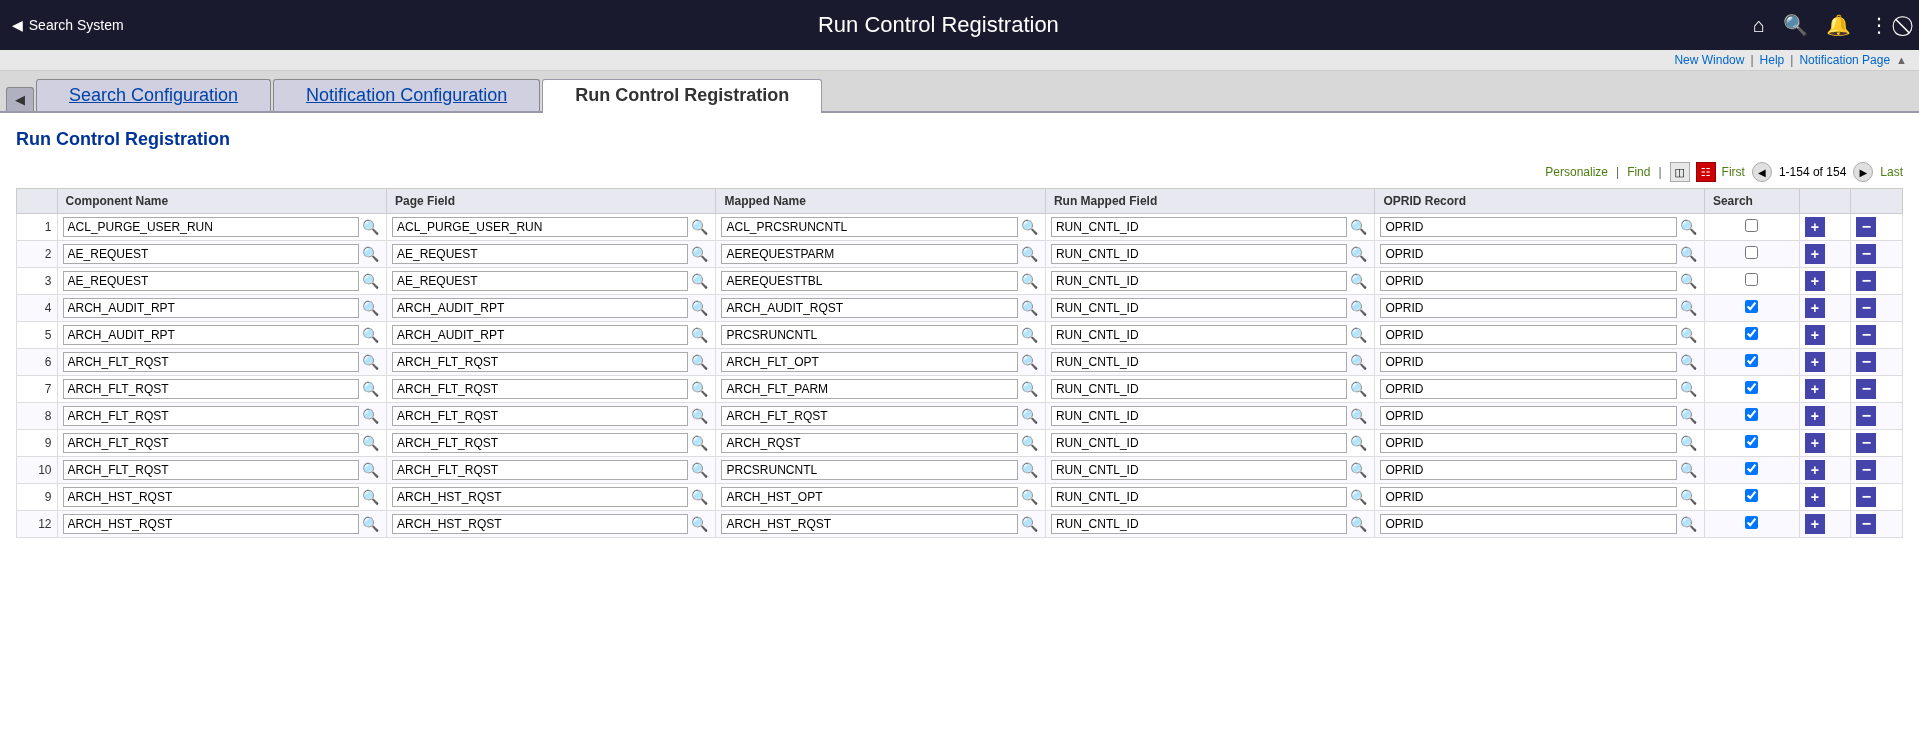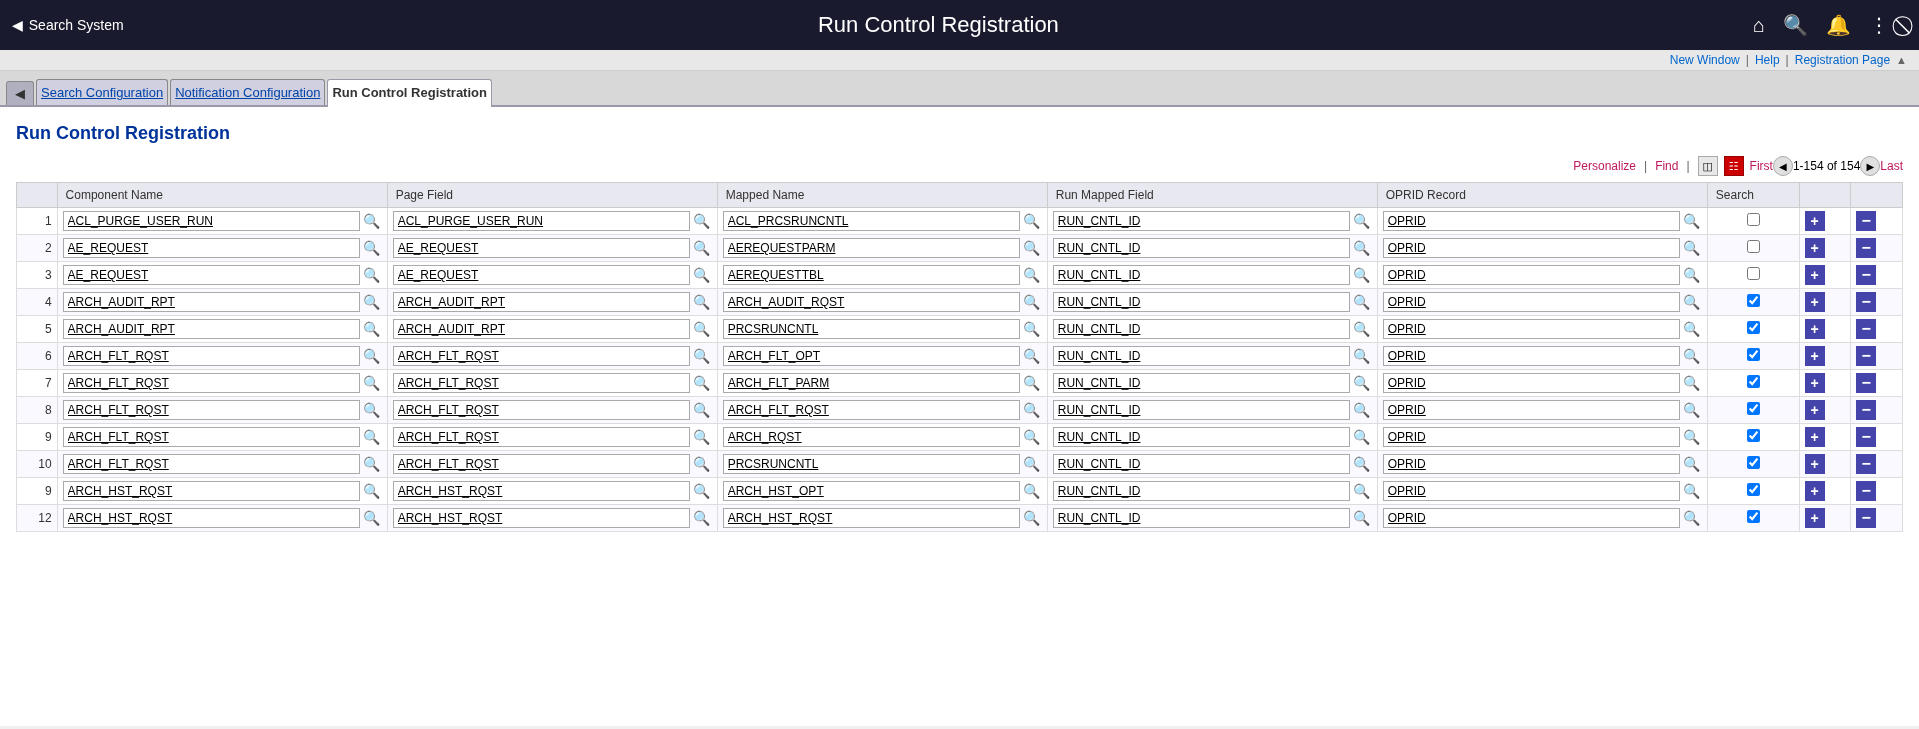"Registration Page" a { text: Registration -> Notification }
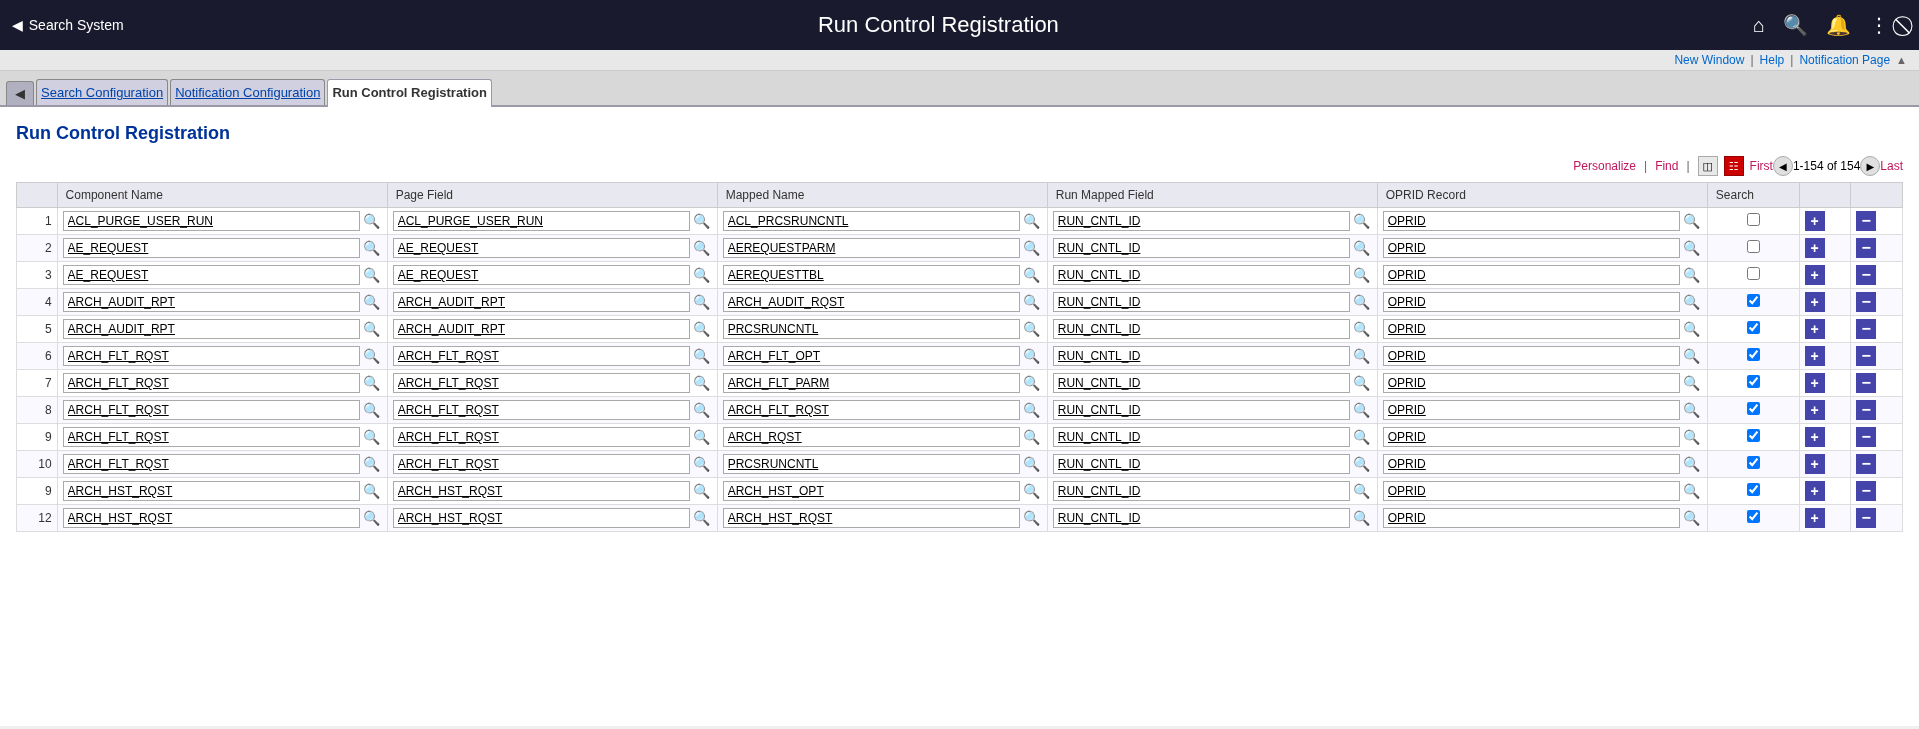"Search Configuration" .tab { font-size: 13px -> 18px; padding: 5px 4px -> 5px 32px }
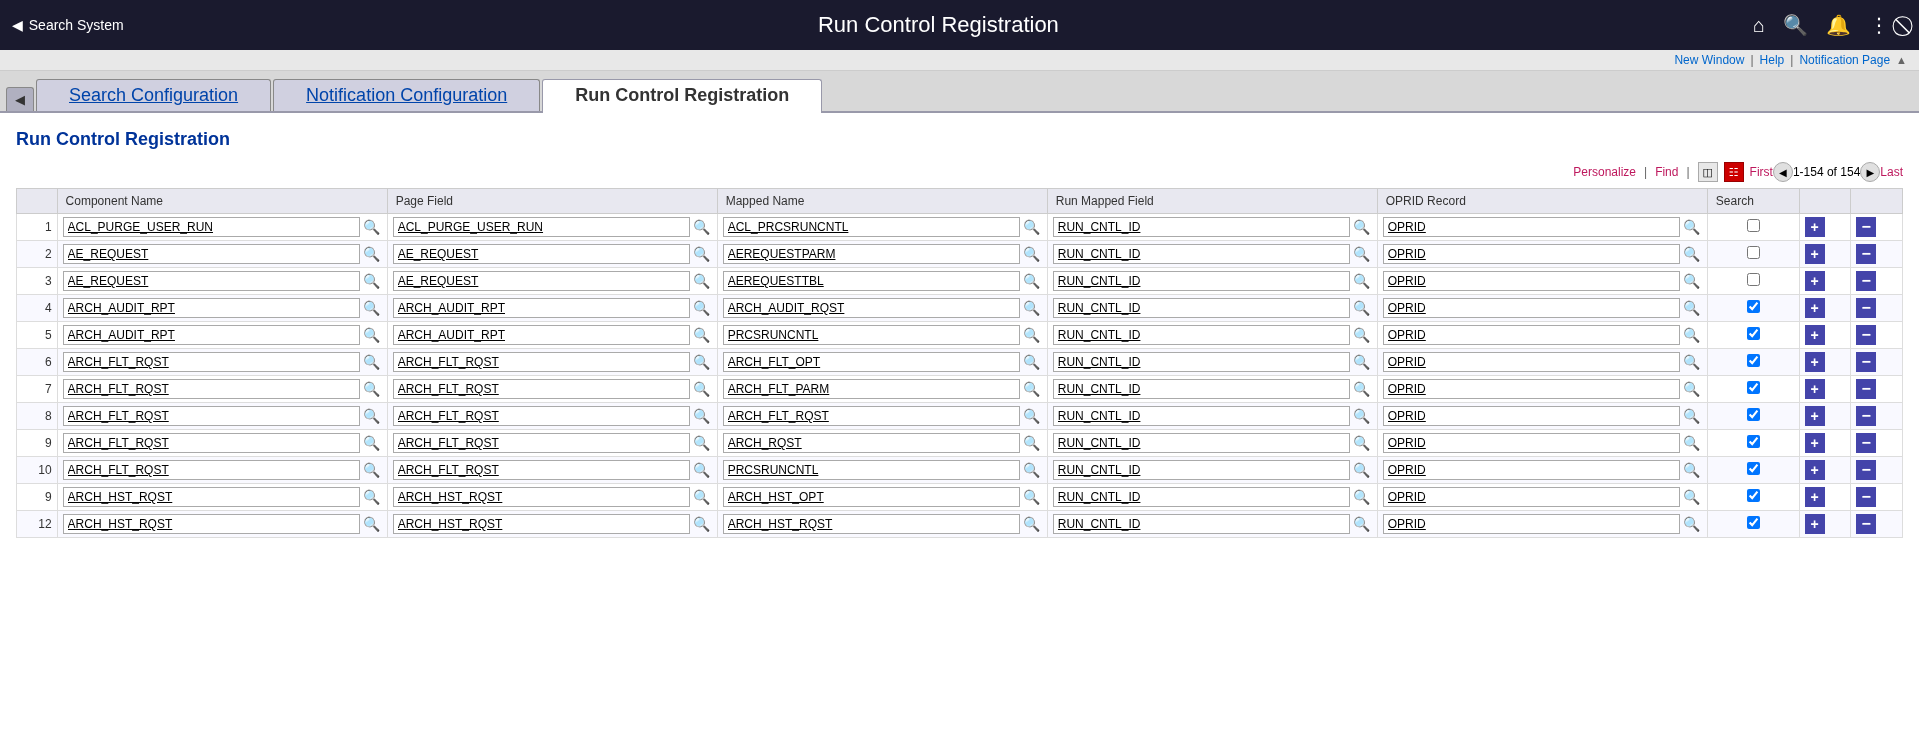"Personalize" .table-toolbar a { color: #be185d -> #4d7c0f }
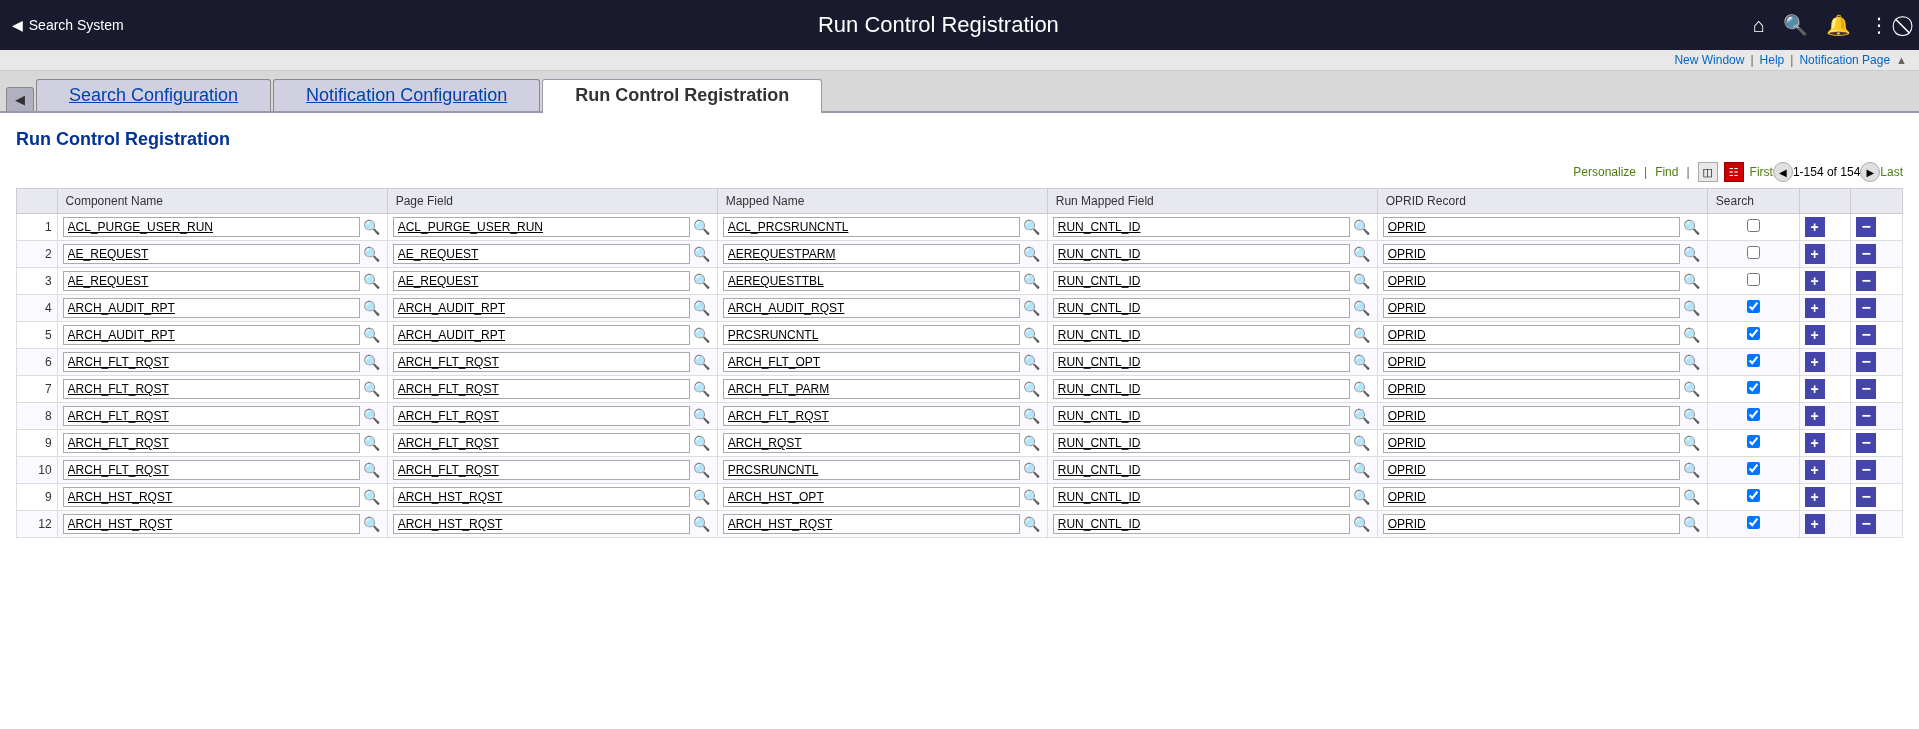"First" .nav-controls { gap: 0 -> 7px }
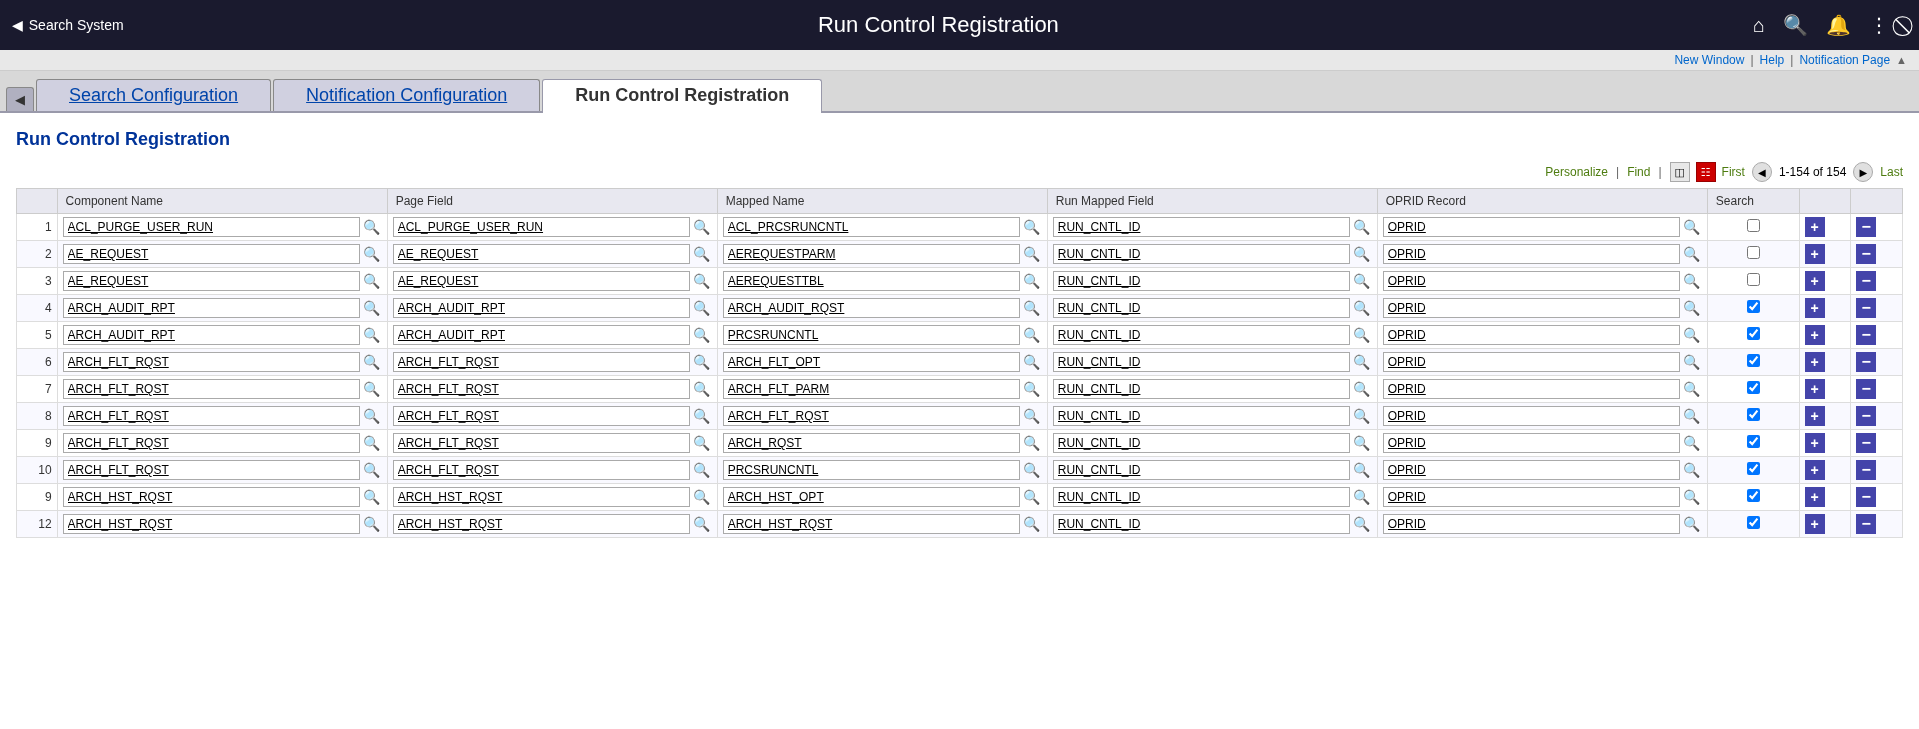"Component Name" .data-table th { font-weight: normal -> bold }
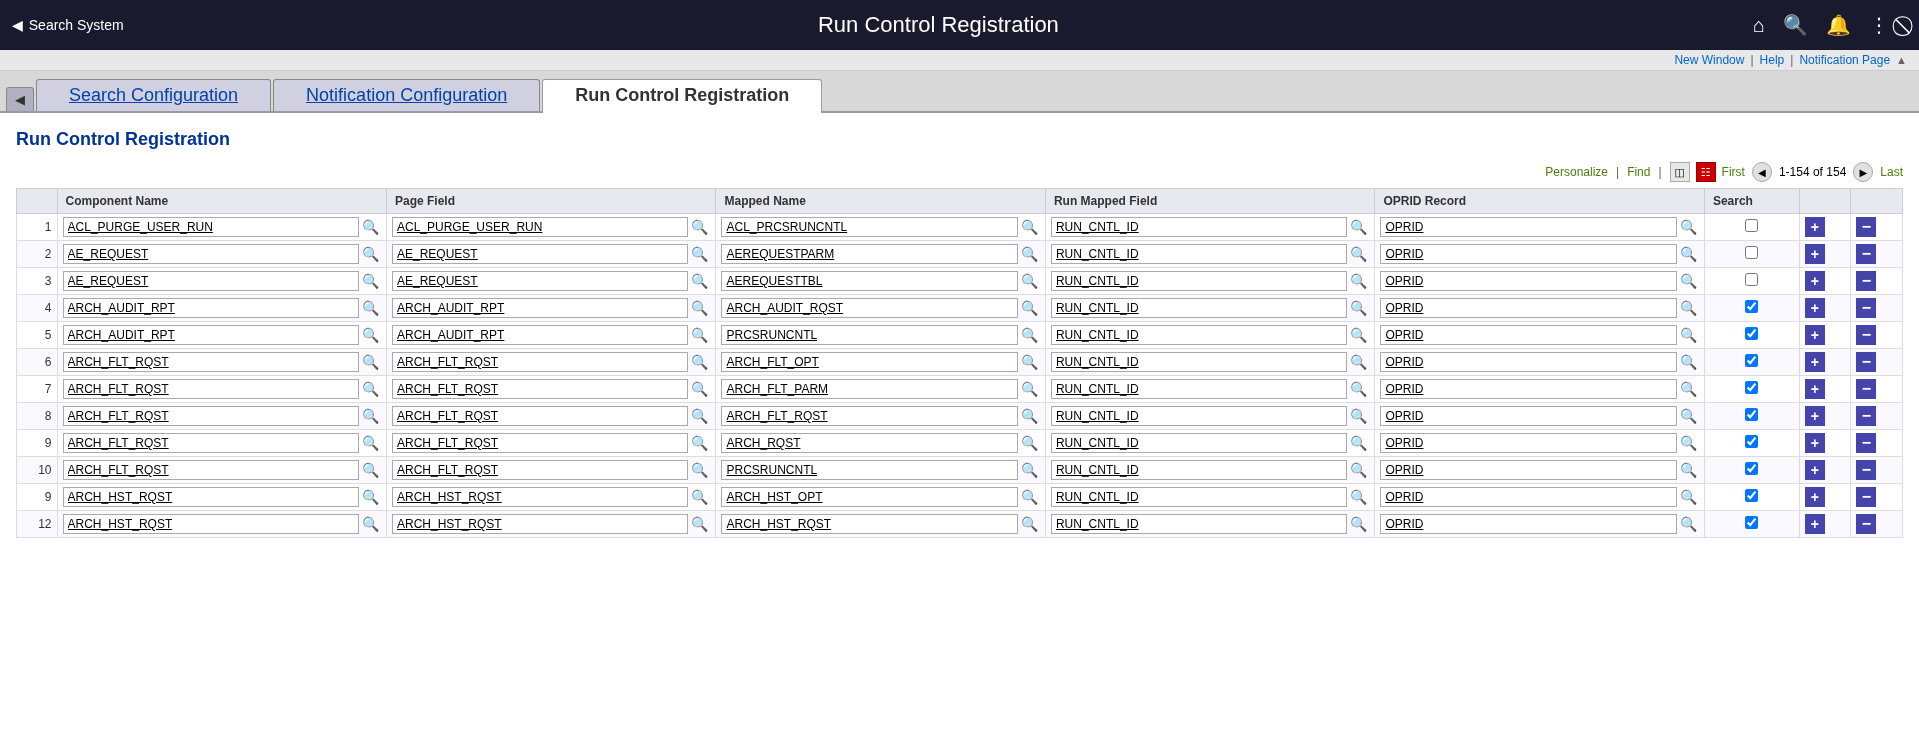"ACL_PURGE_USER_RUN" .cell-with-search .cell-input { text-decoration: underline -> none }
